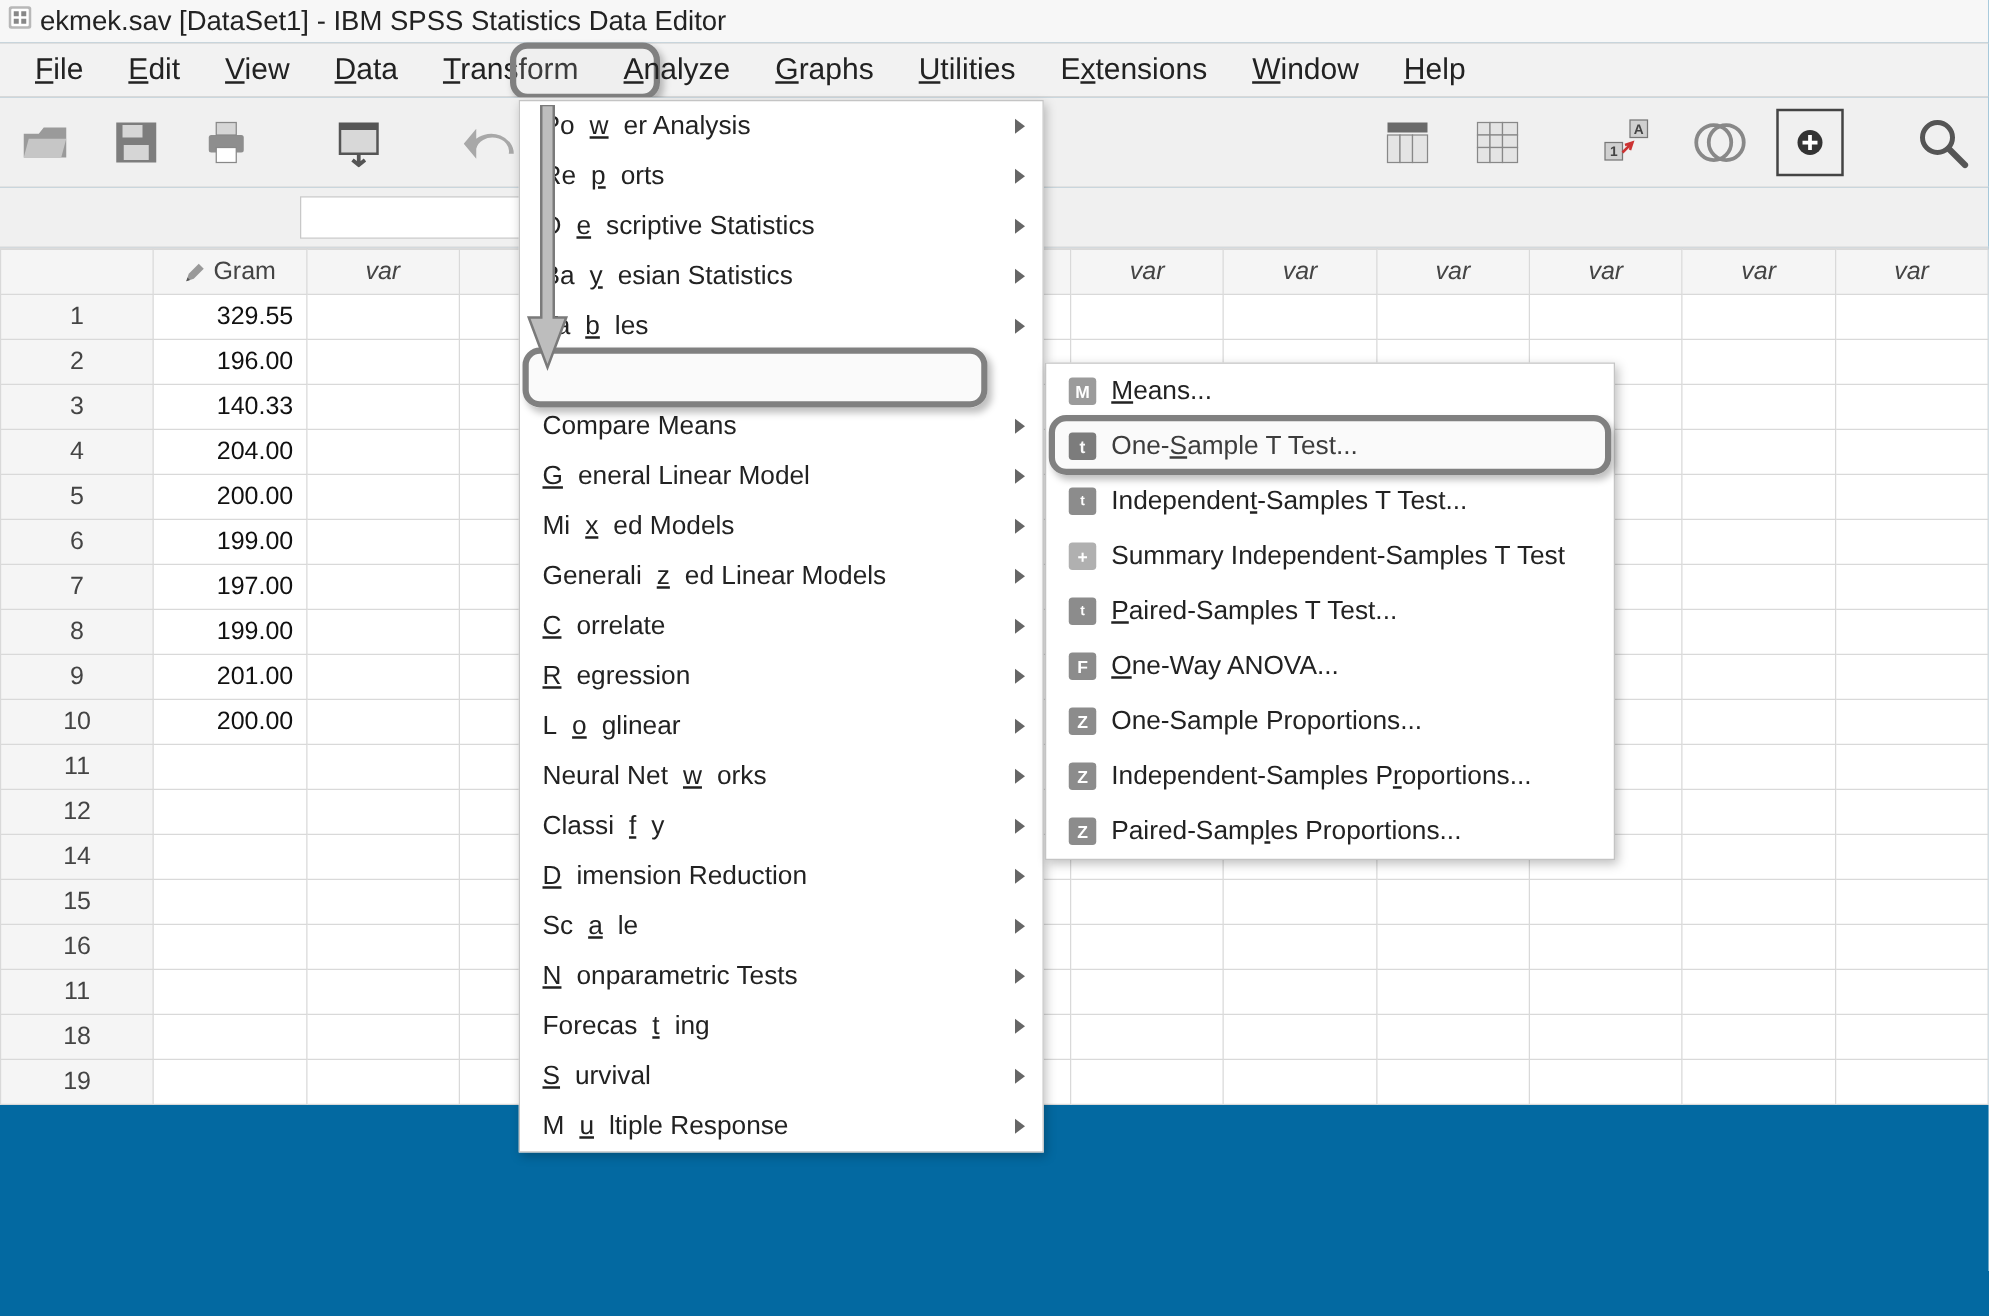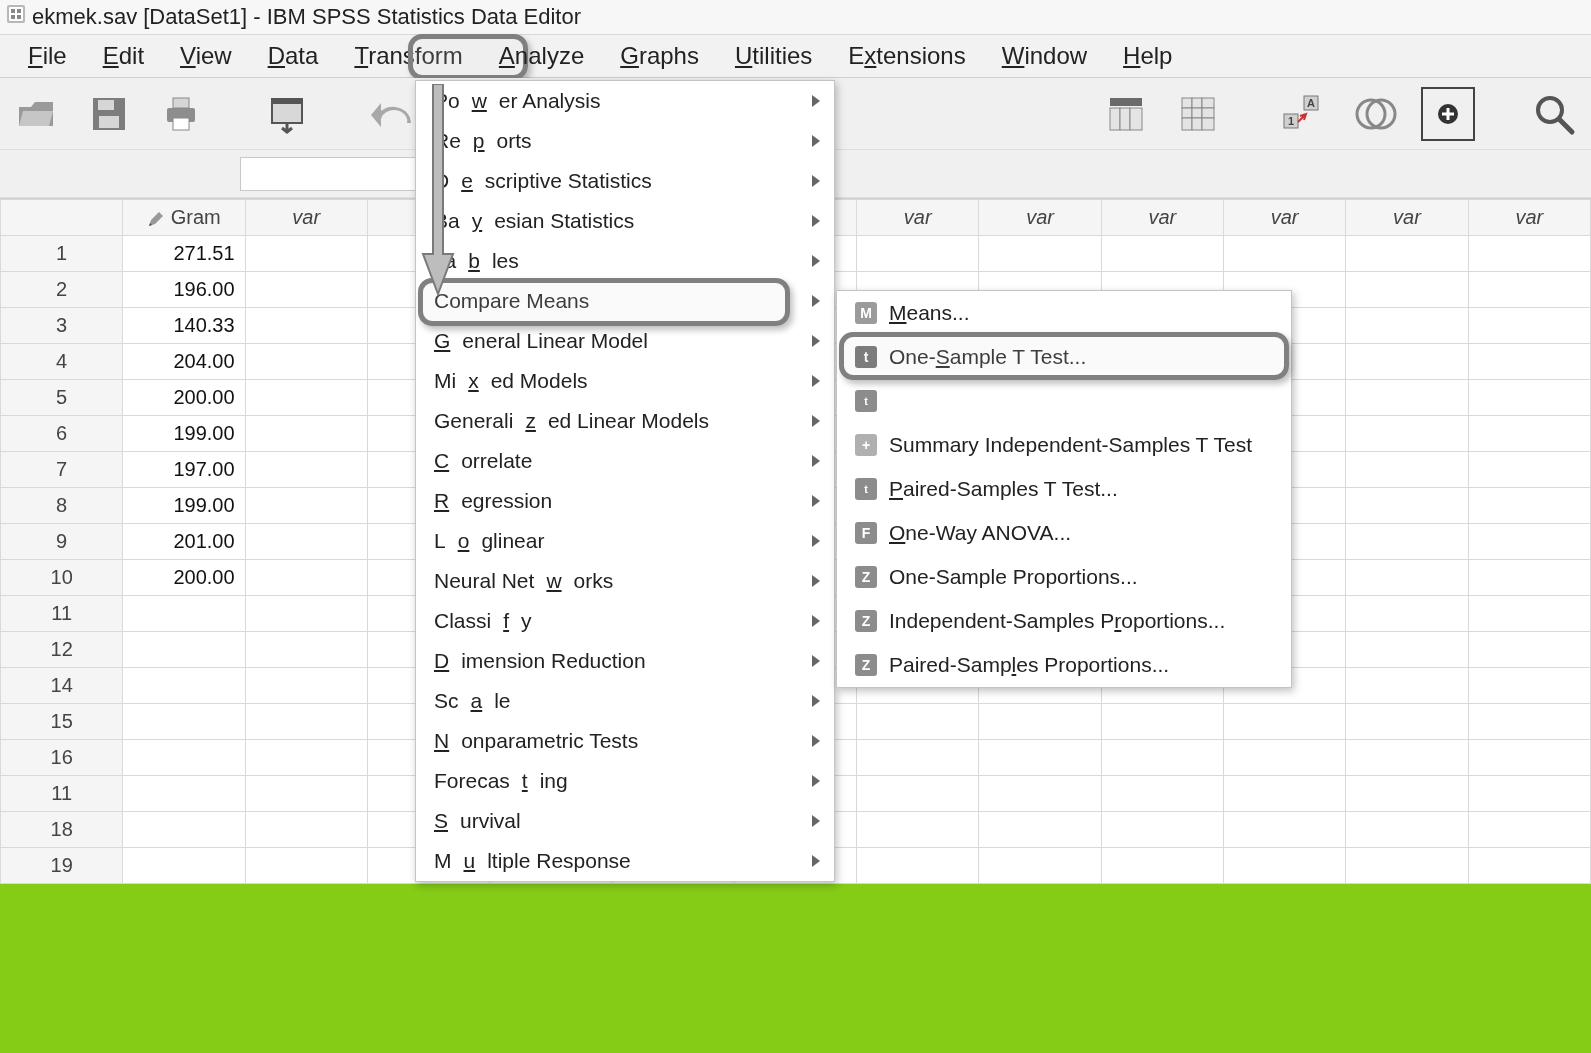"ekmek.sav [DataSet1] - IBM SPSS" .window { background: #84cc16 -> #0369a1 }
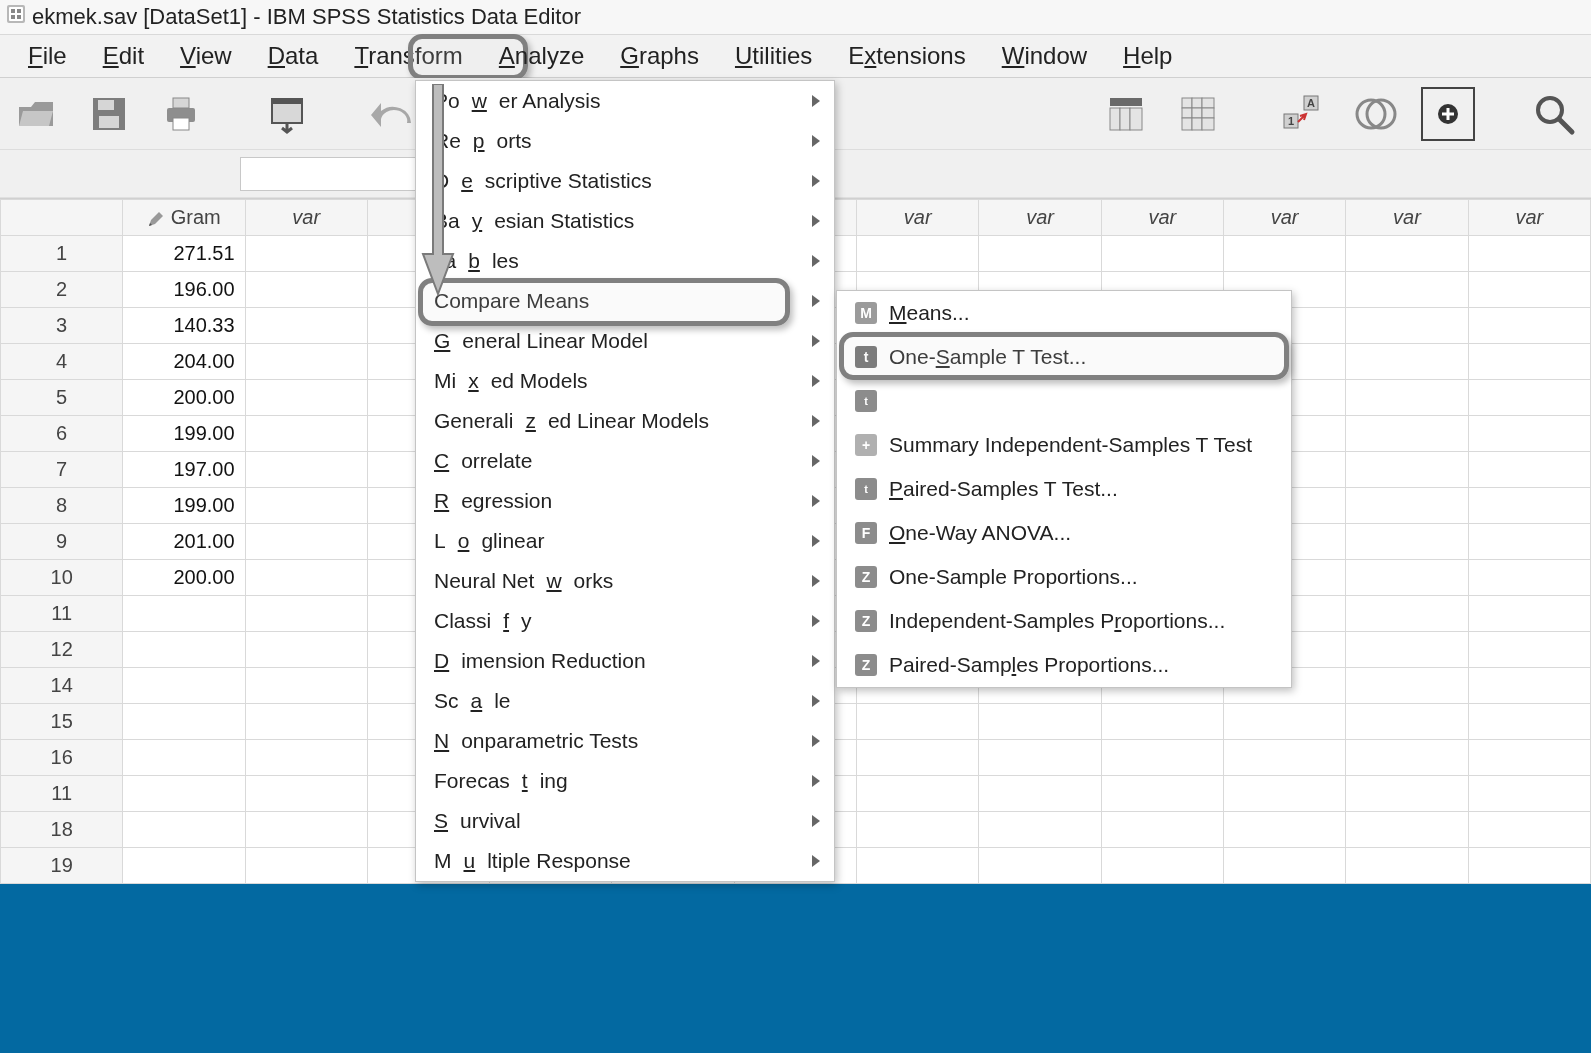"271.51" td.cell { text: 271.51 -> 329.55 }
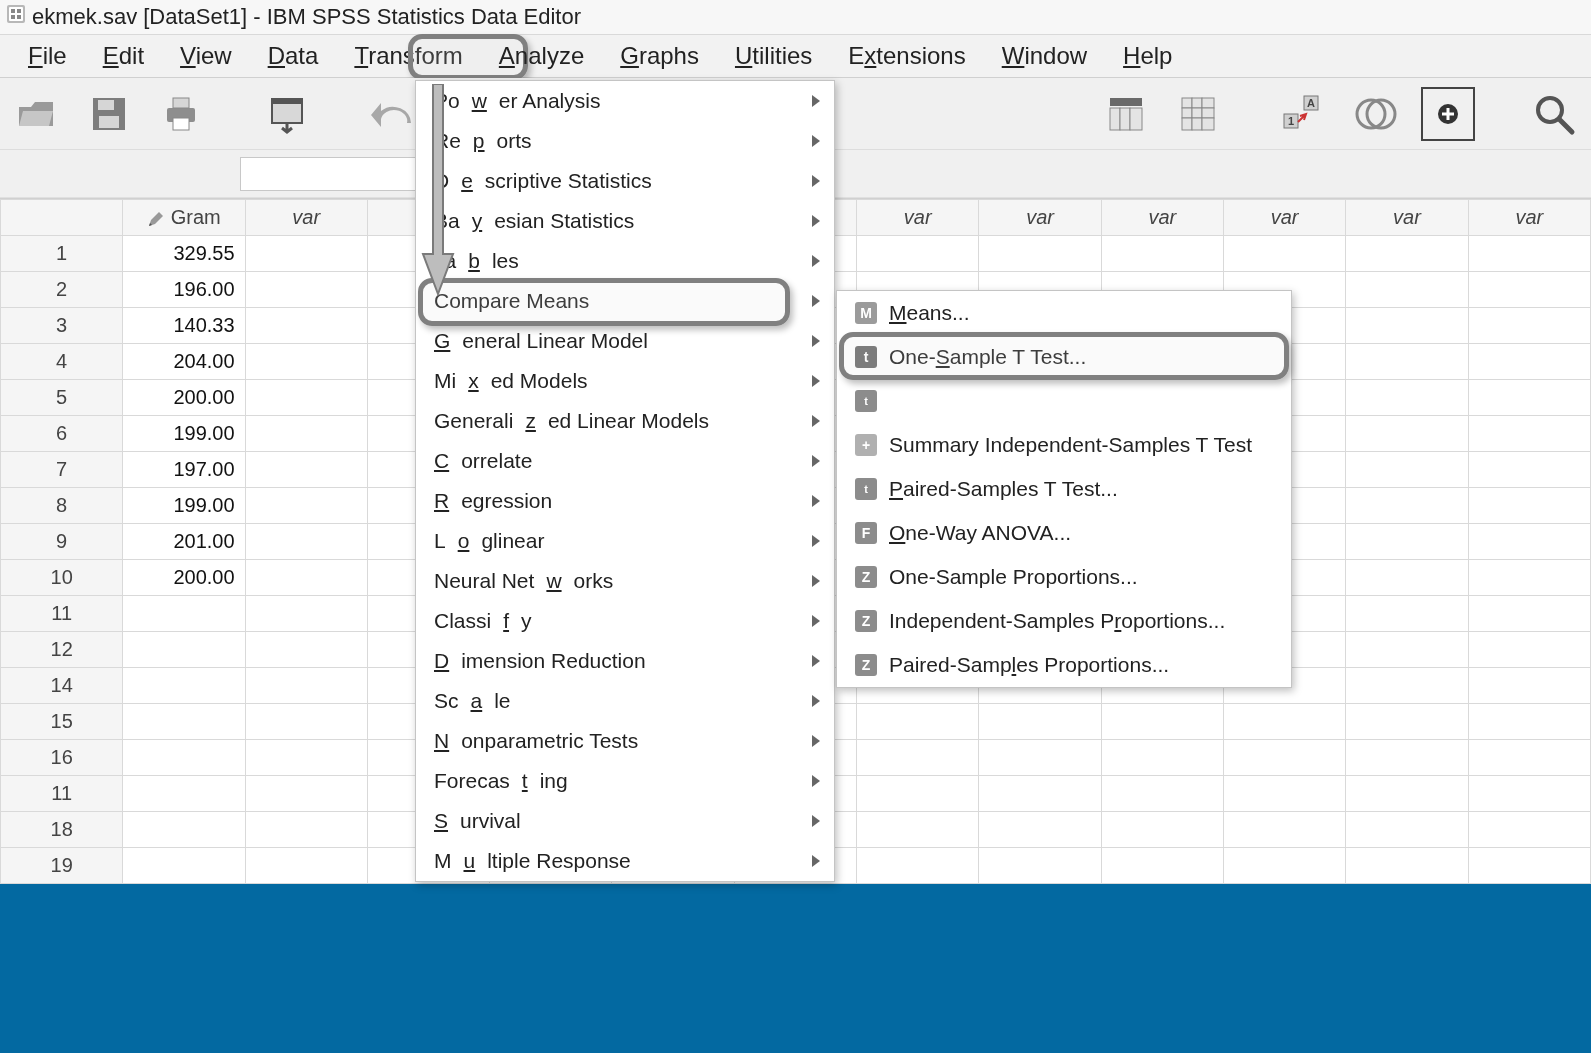"Compare Means" .dropdown .dd-item.highlight { margin-top: none -> 40px }
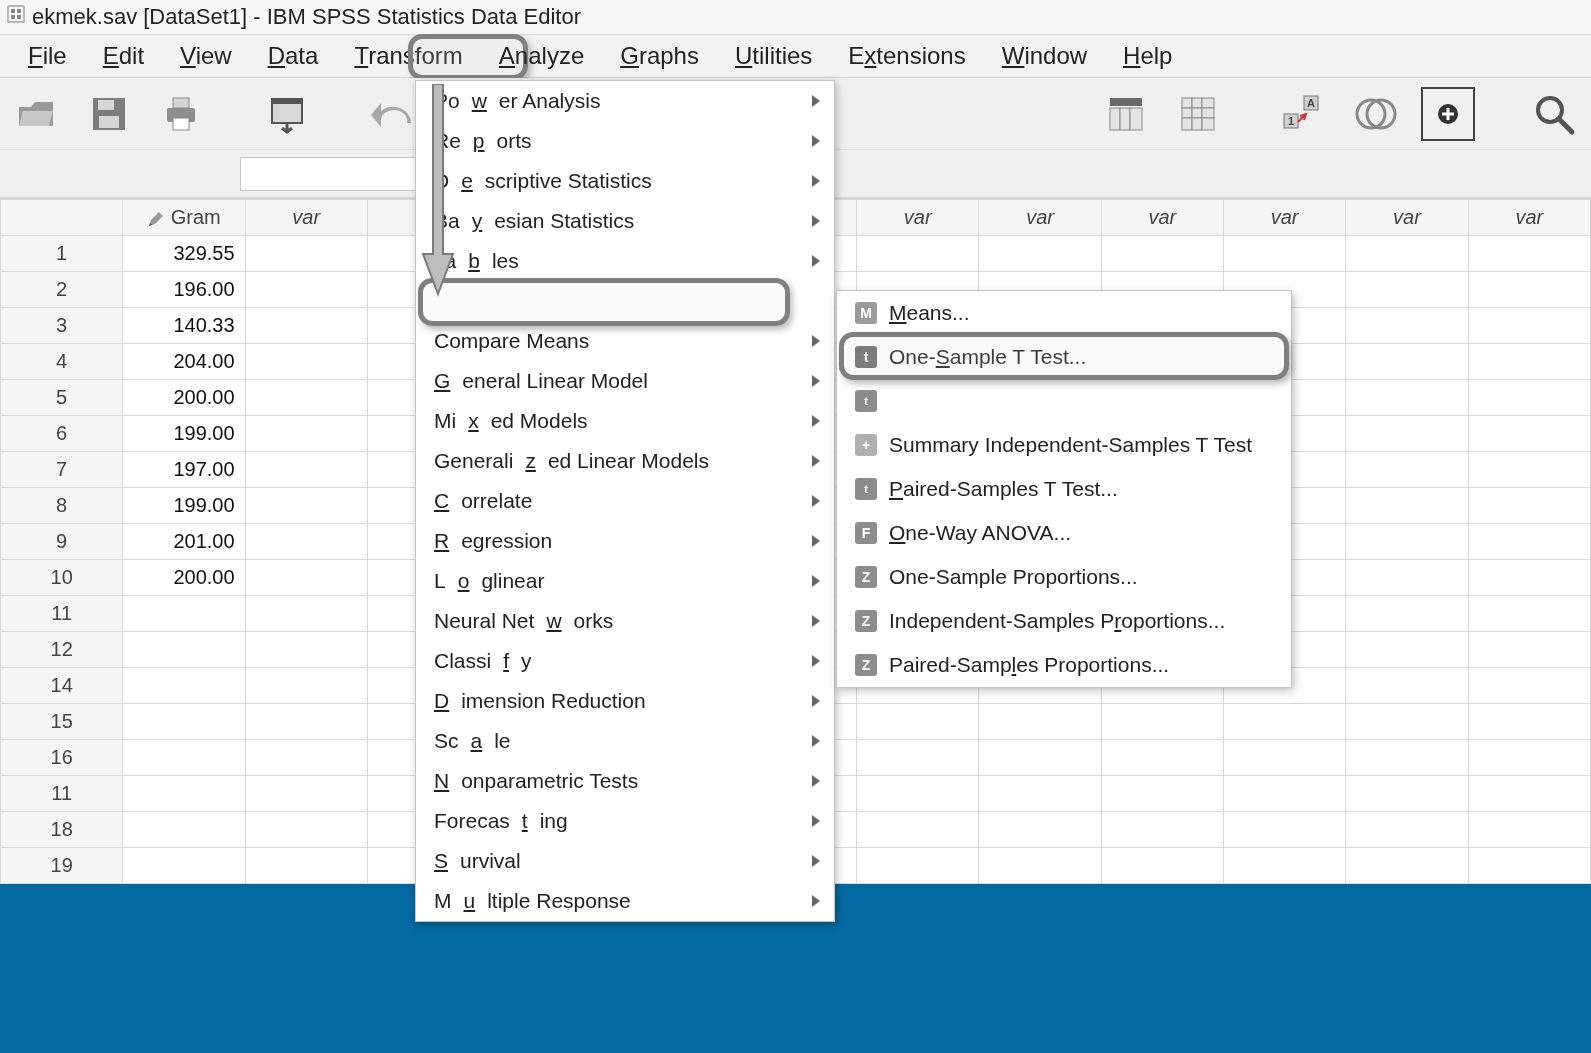"Independent-Samples T Test..." span { html: none -> <span>Independen<span>t</span>-Samples T Test...</span> }
